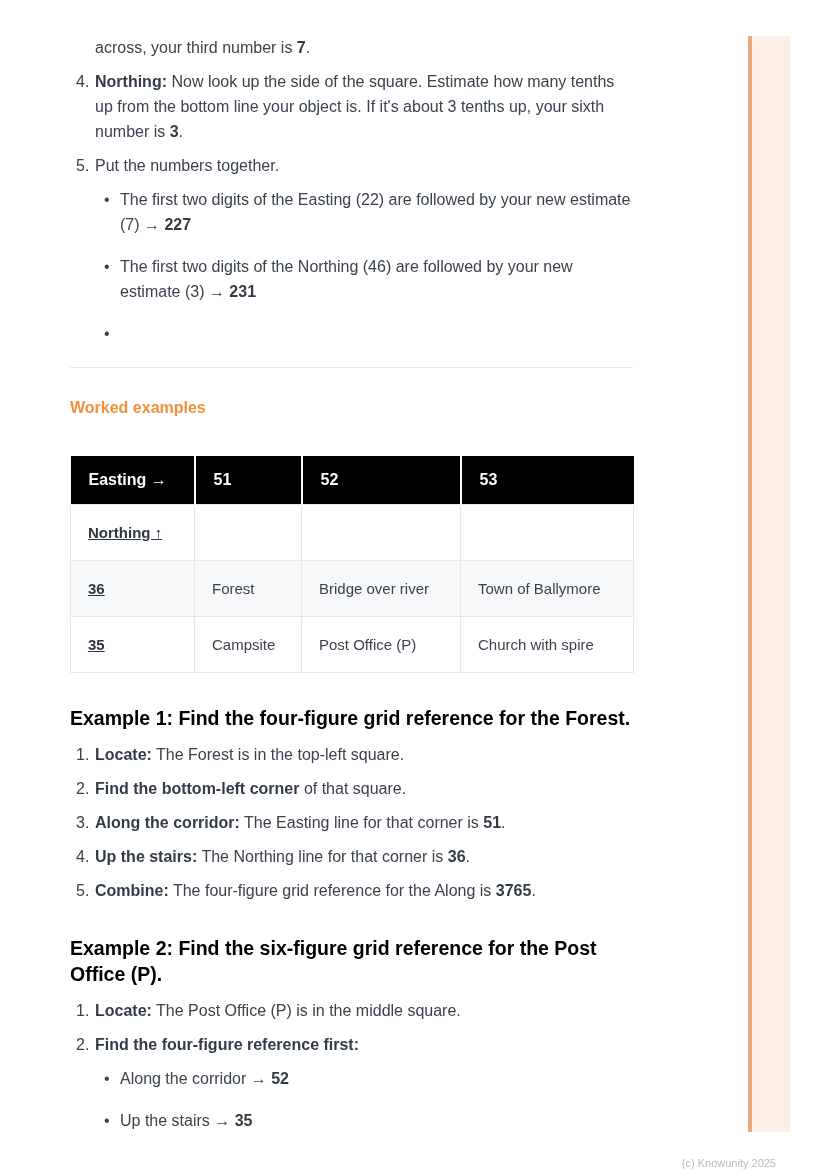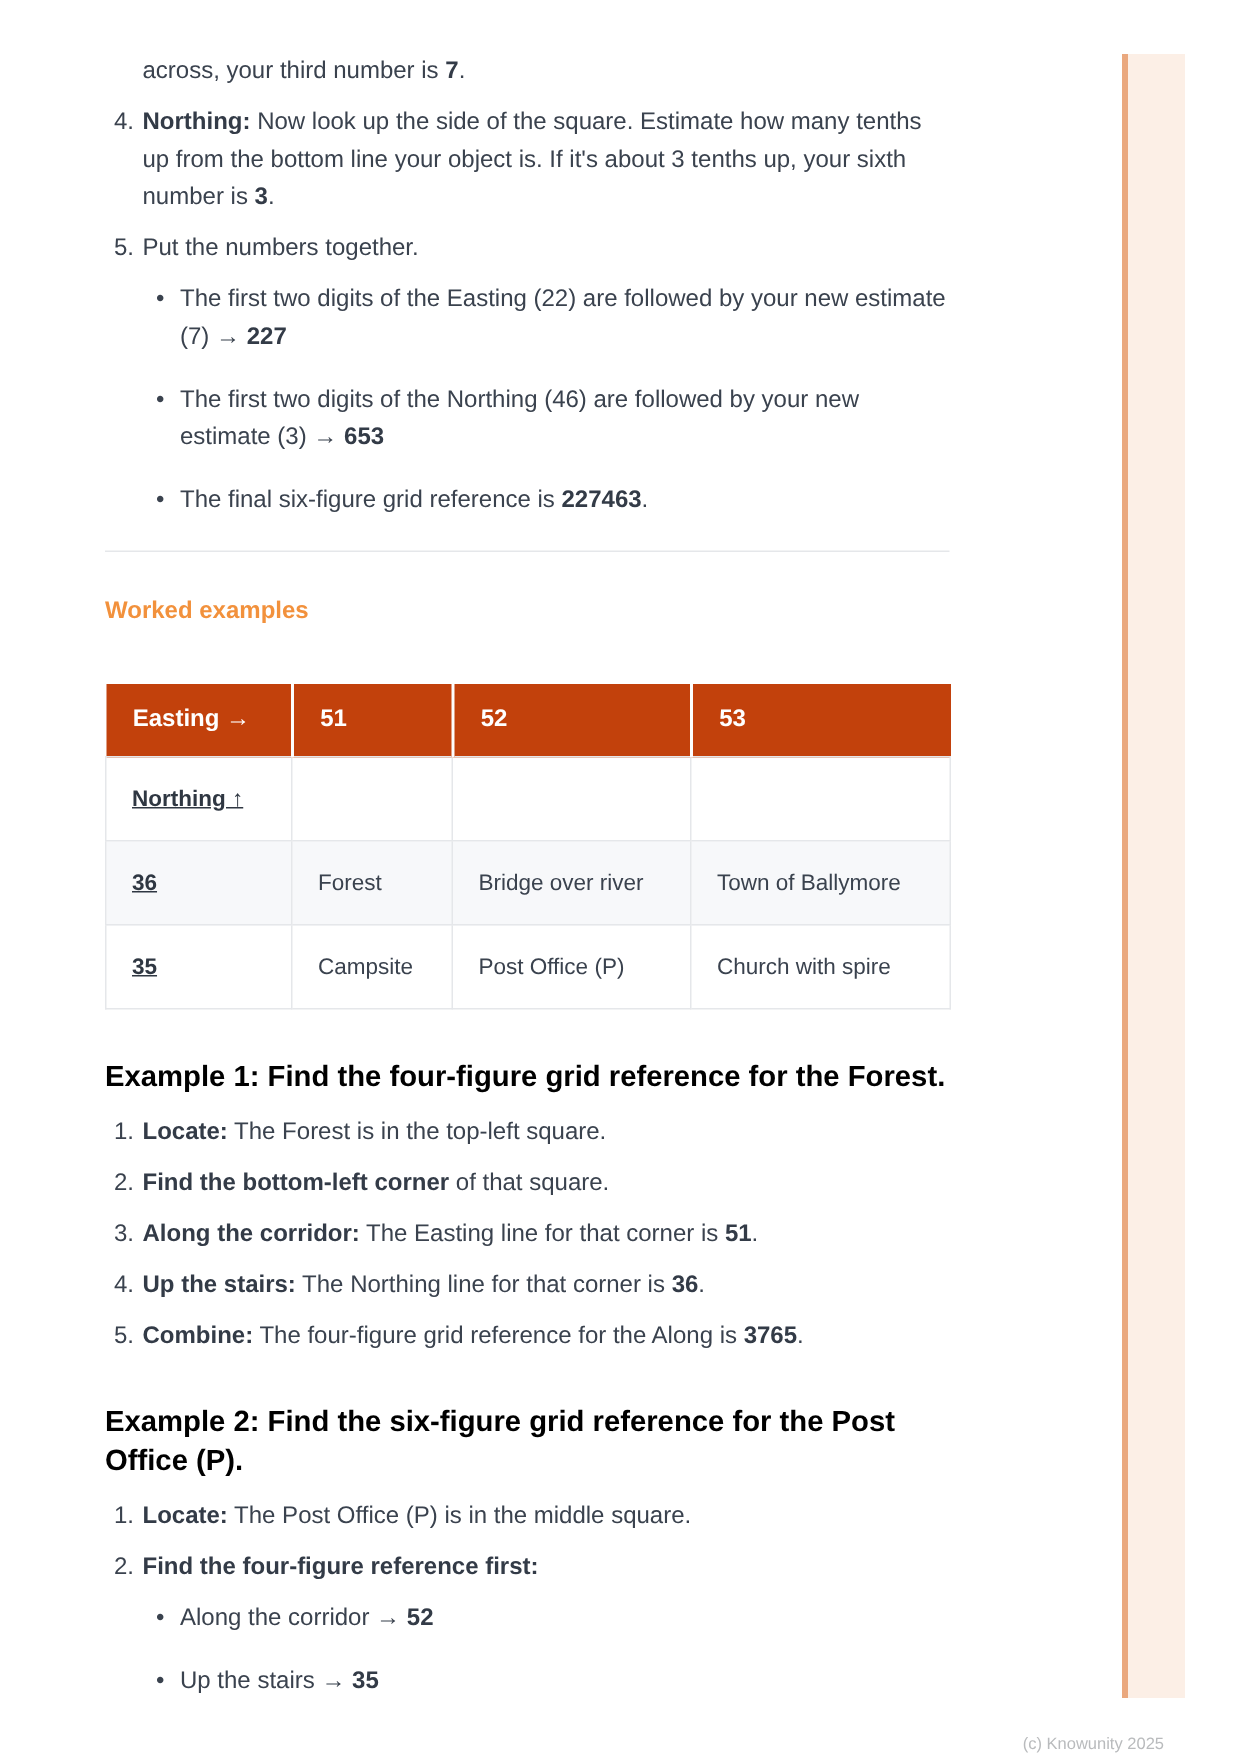"653" strong { text: 653 -> 231 }
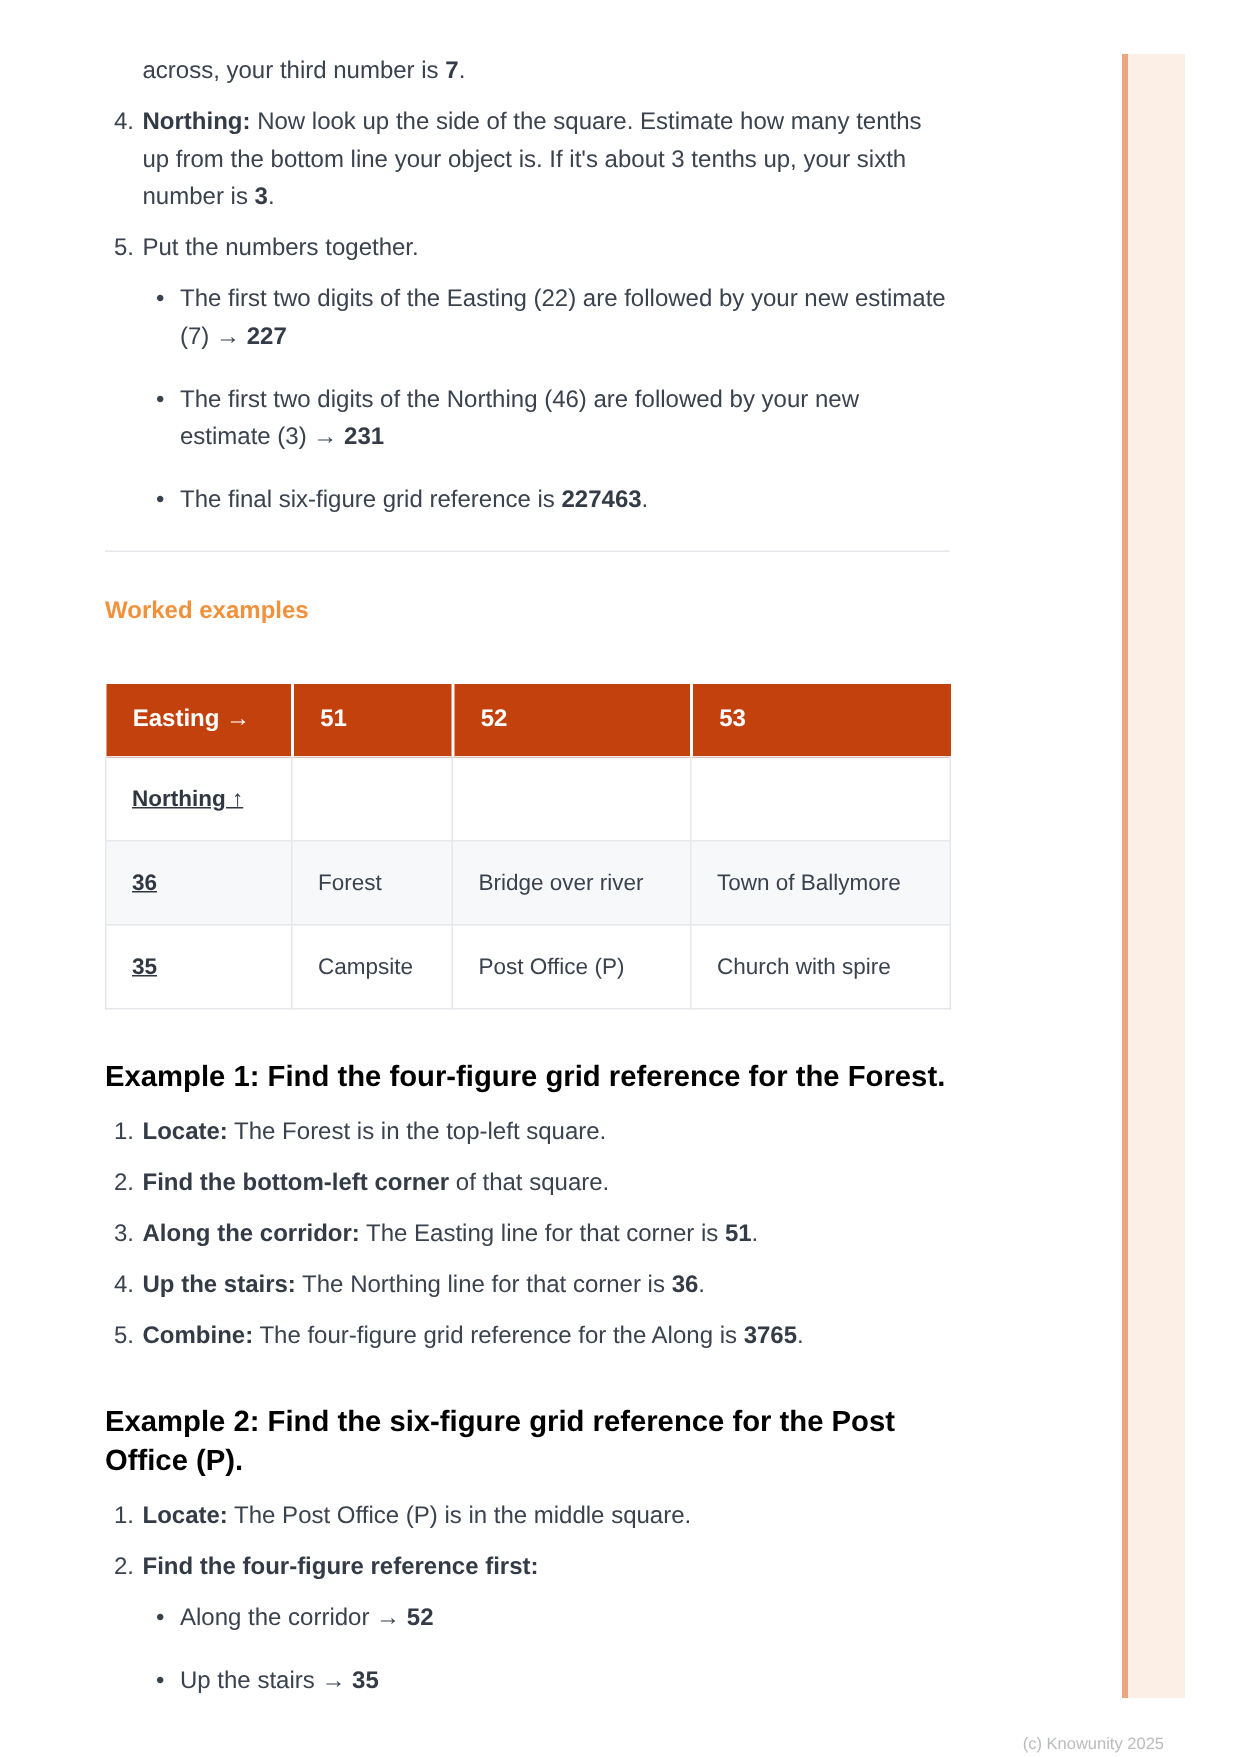"The final six-figure grid reference" p.li-text { html: <p><span>The final six-figure grid reference is </span><strong>227463</strong><span>.</span></p> -> none }
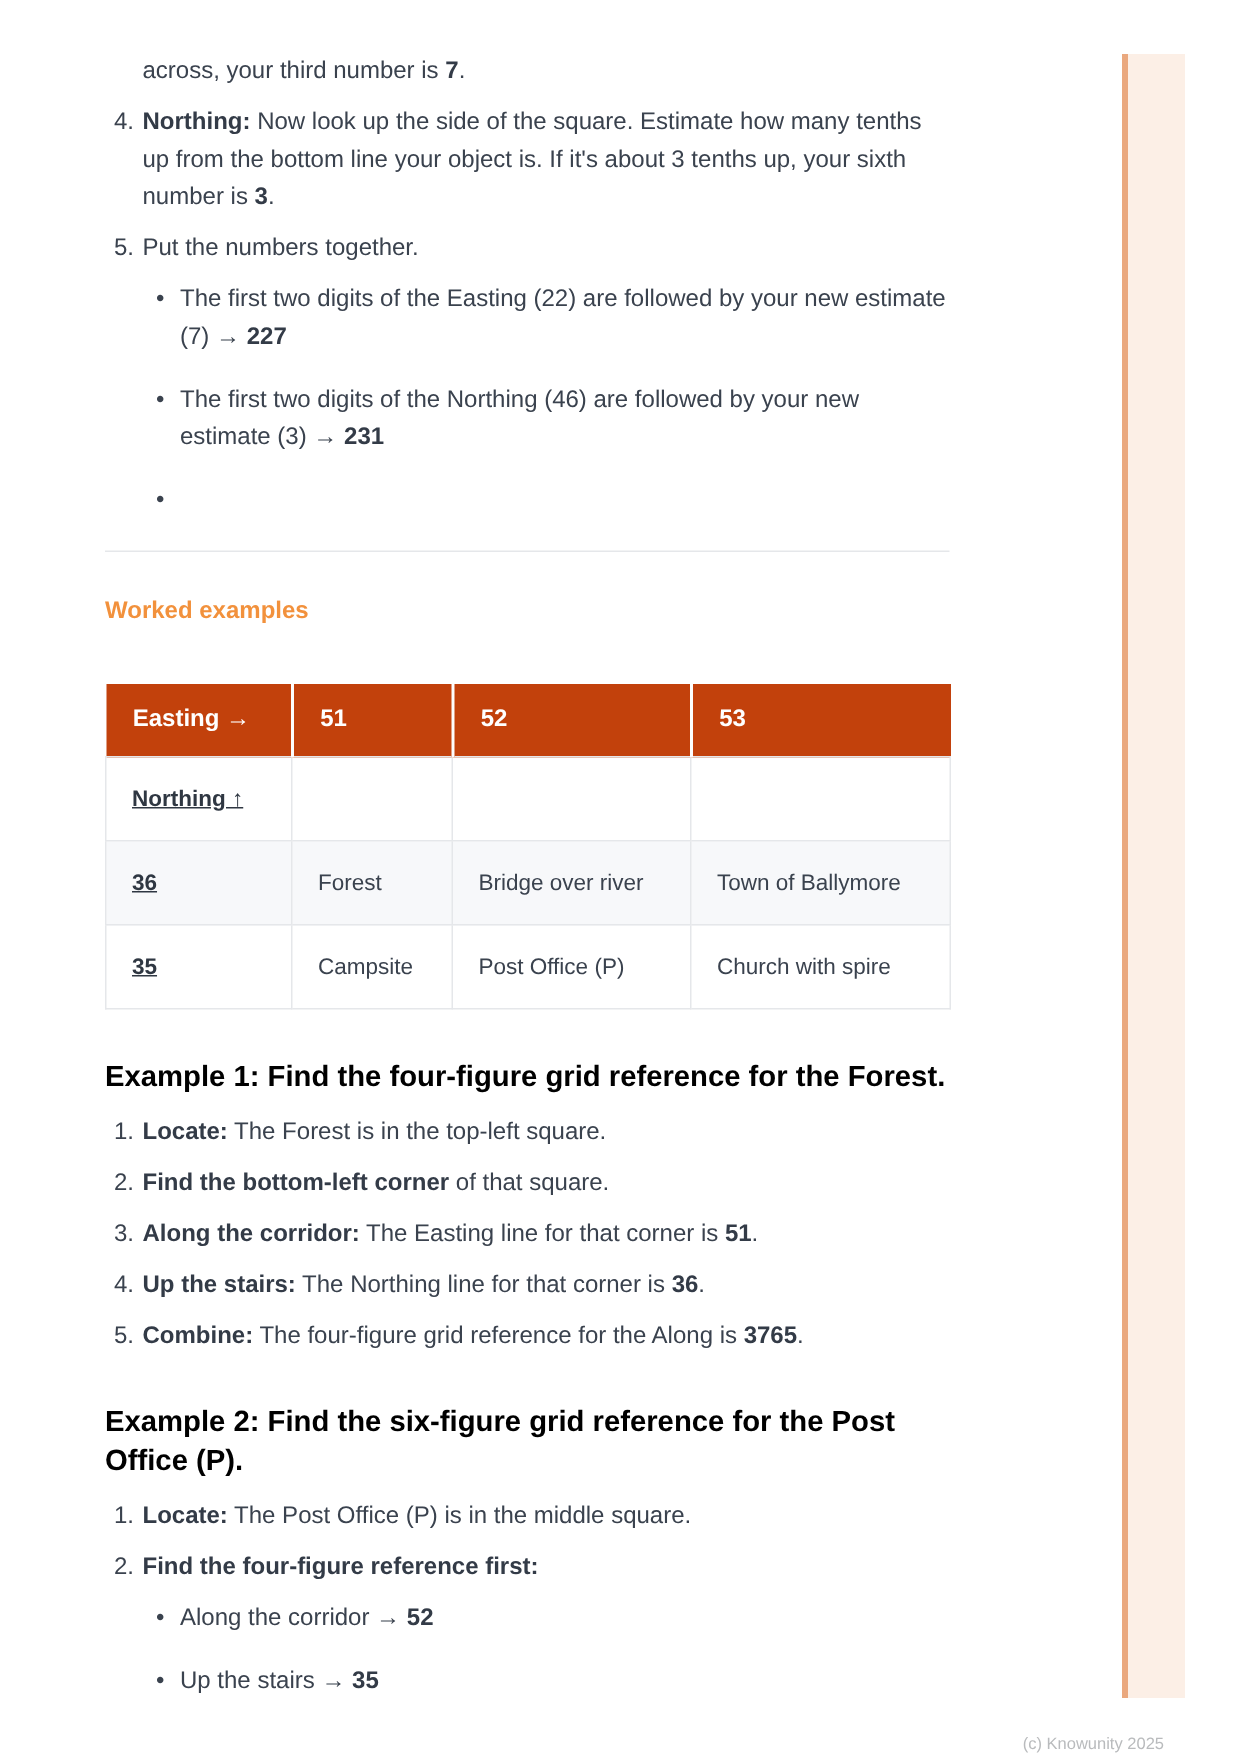"Easting →" thead th { background: #c2410c -> #000000 }
